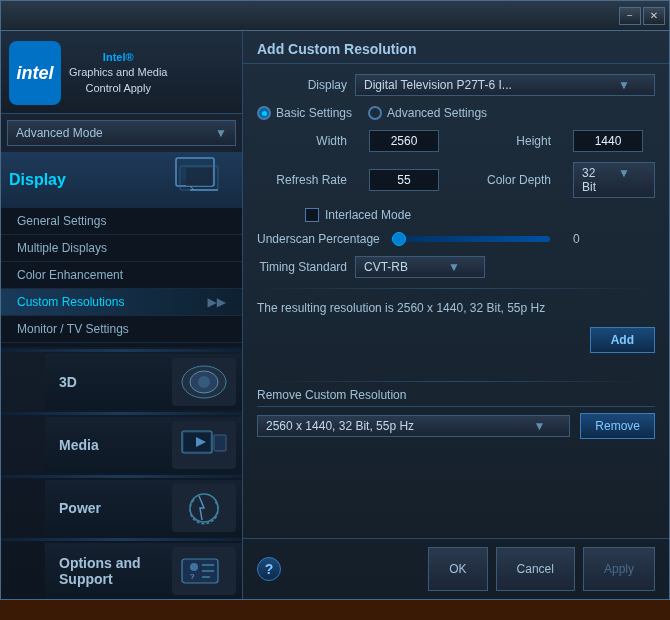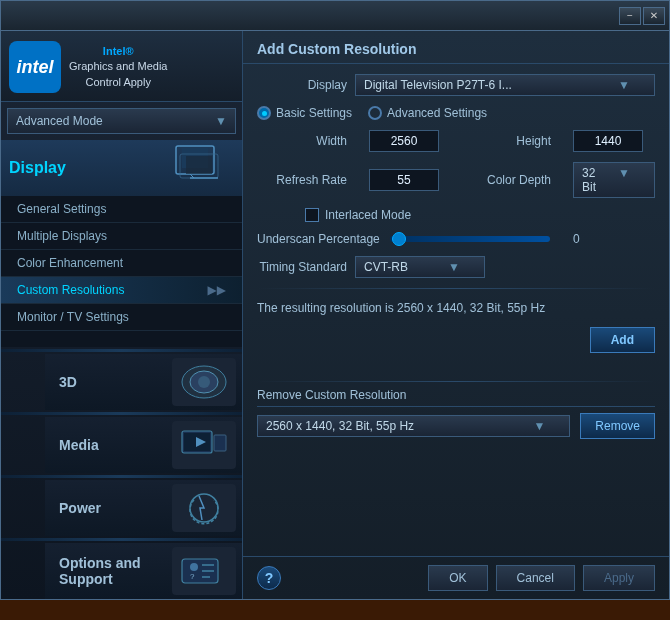"intel" .intel-logo { height: 52px -> 64px }
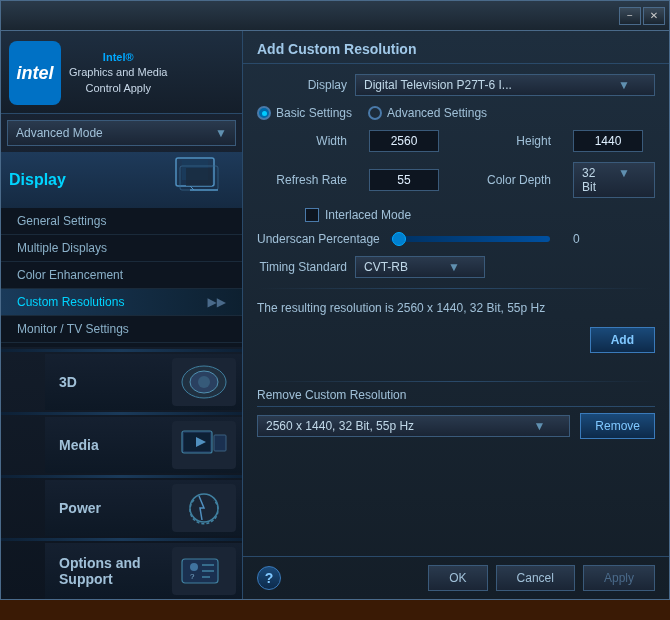"OK" .btn-footer { padding: 5px 20px -> 14px 20px }
